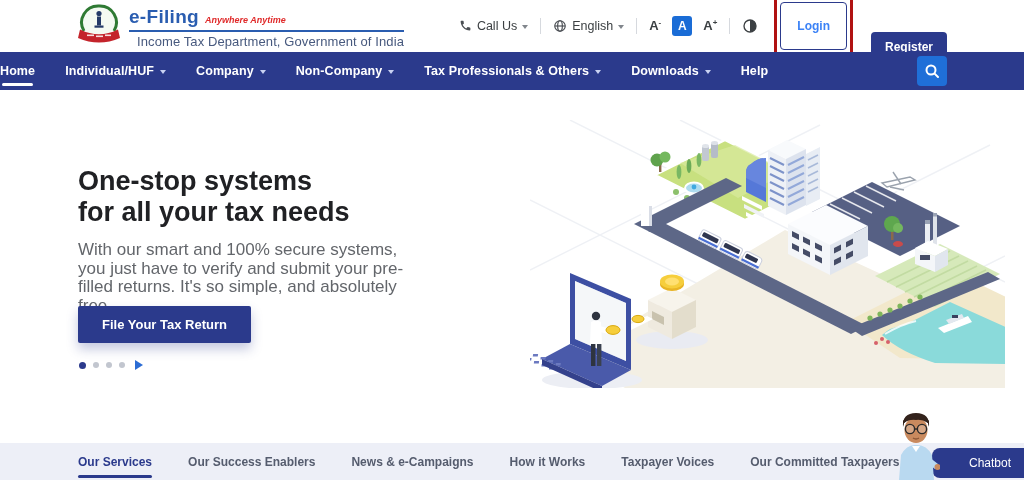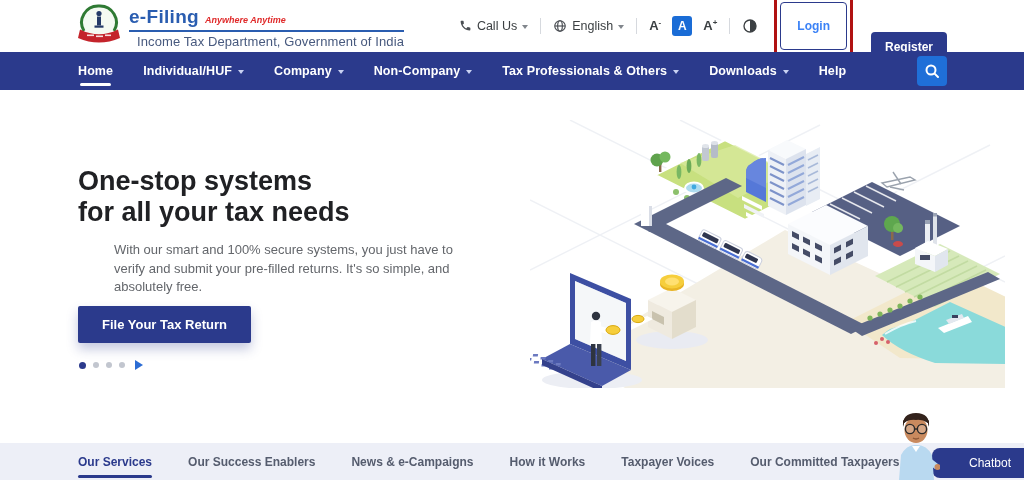"Home" .nav { padding-left: 78px -> none }
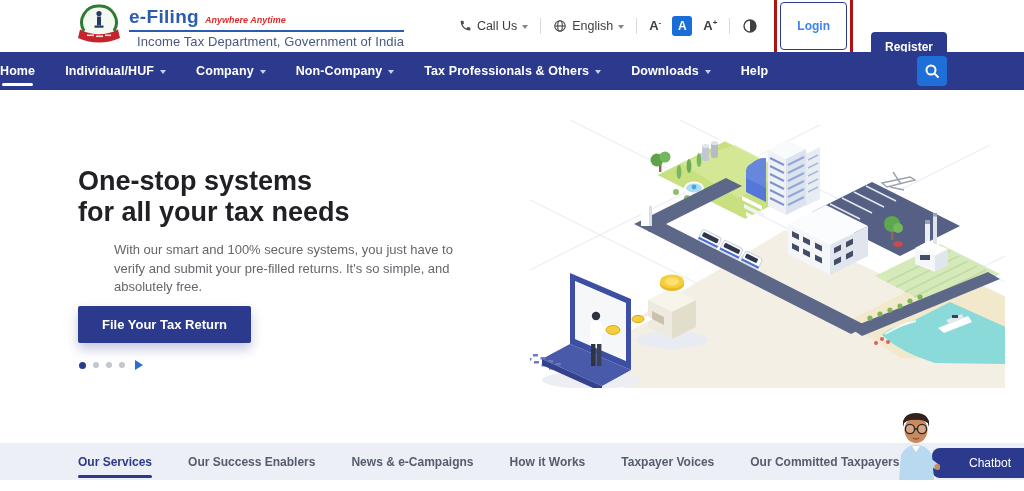"With our smart and 100%" .hero-desc { font-size: 13px -> 17px; margin-left: 36px -> none }
